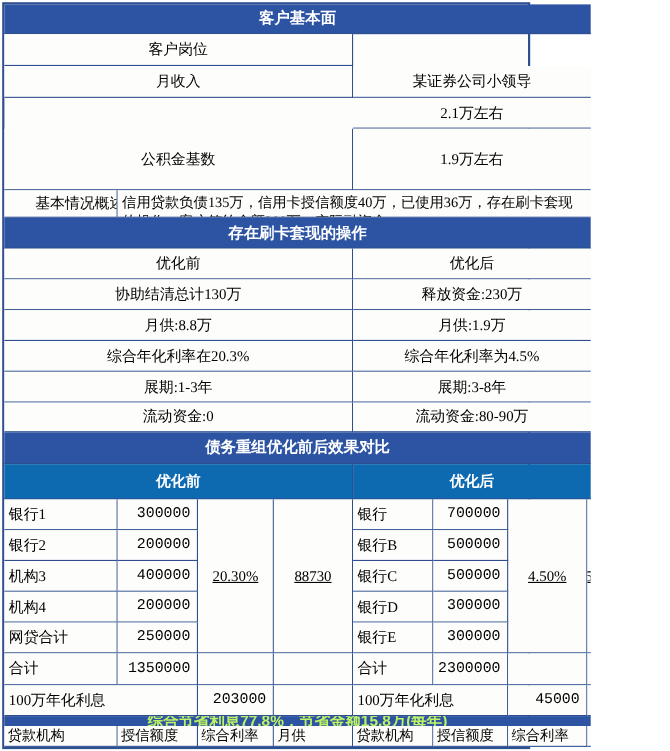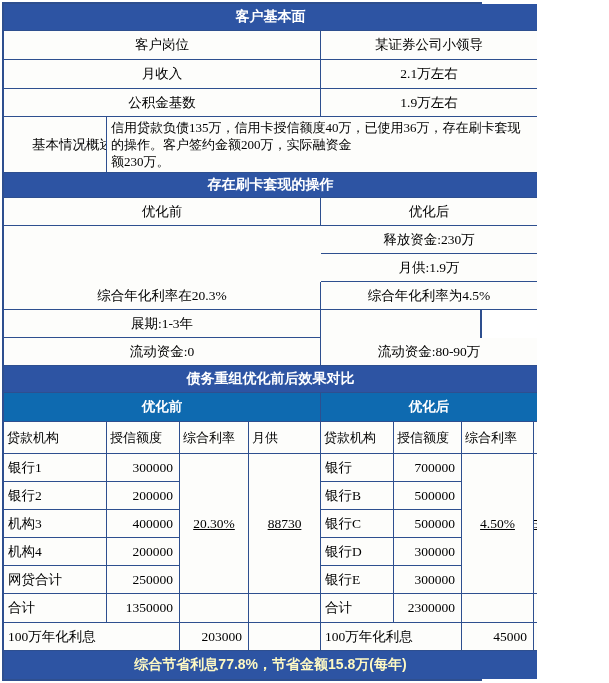"某证券公司小领导" div.c { order: before "月收入" -> after "月收入" }
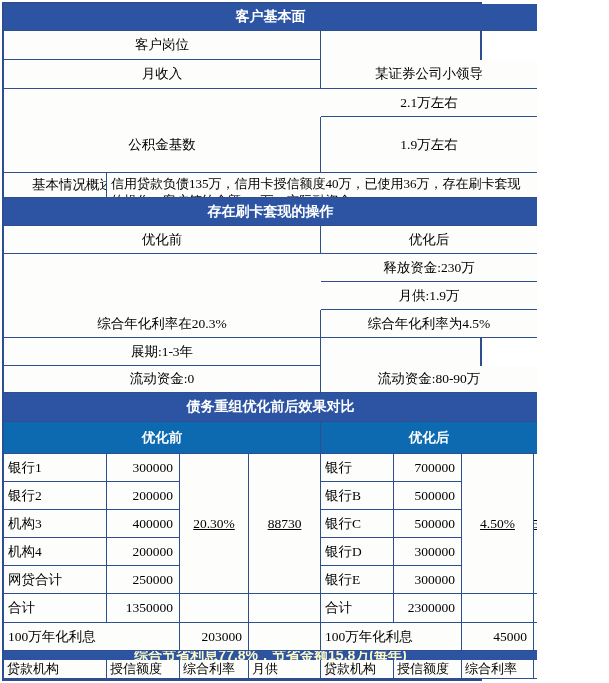"协助结清总计130万" div.c { html: none -> <div>协助结清总计130万</div> }
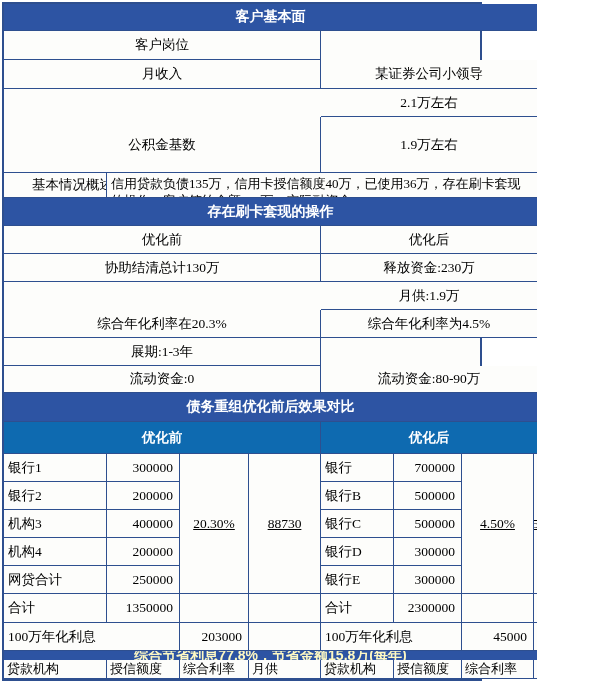"月供:8.8万" div.c { html: none -> <div>月供:8.8万</div> }
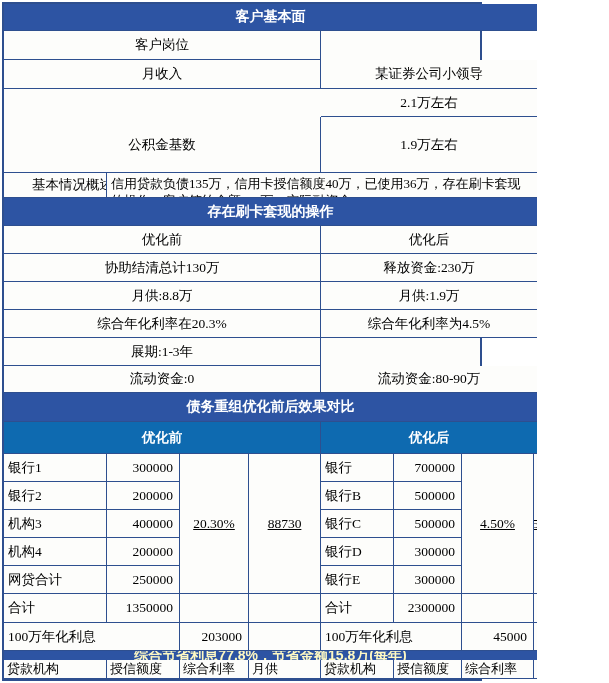"展期:3-8年" div.c { html: none -> <div>展期:3-8年</div> }
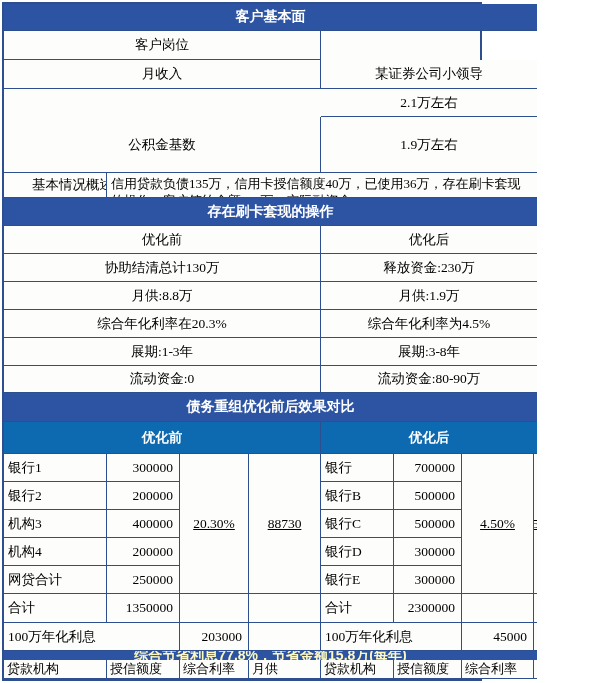"300000" .right { font-family: none -> Liberation Mono, monospace }
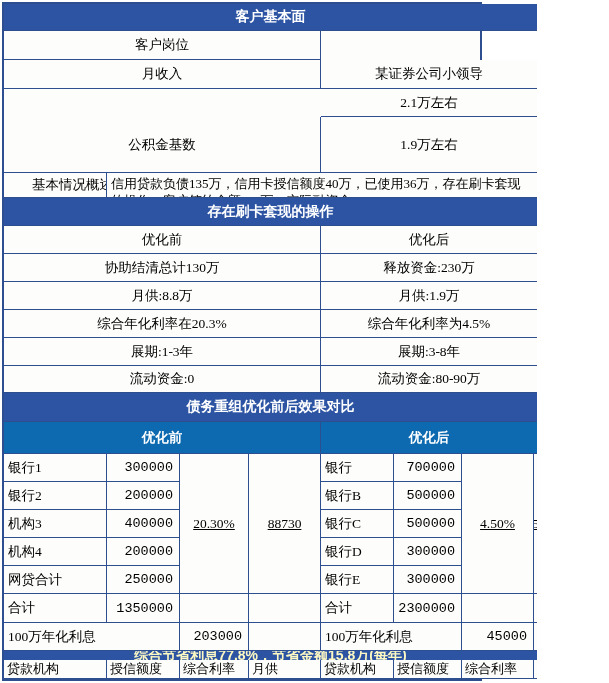"综合节省利息77.8%，节省金额15.8万(每年)" .footer { color: #fef9c3 -> #bef264 }
